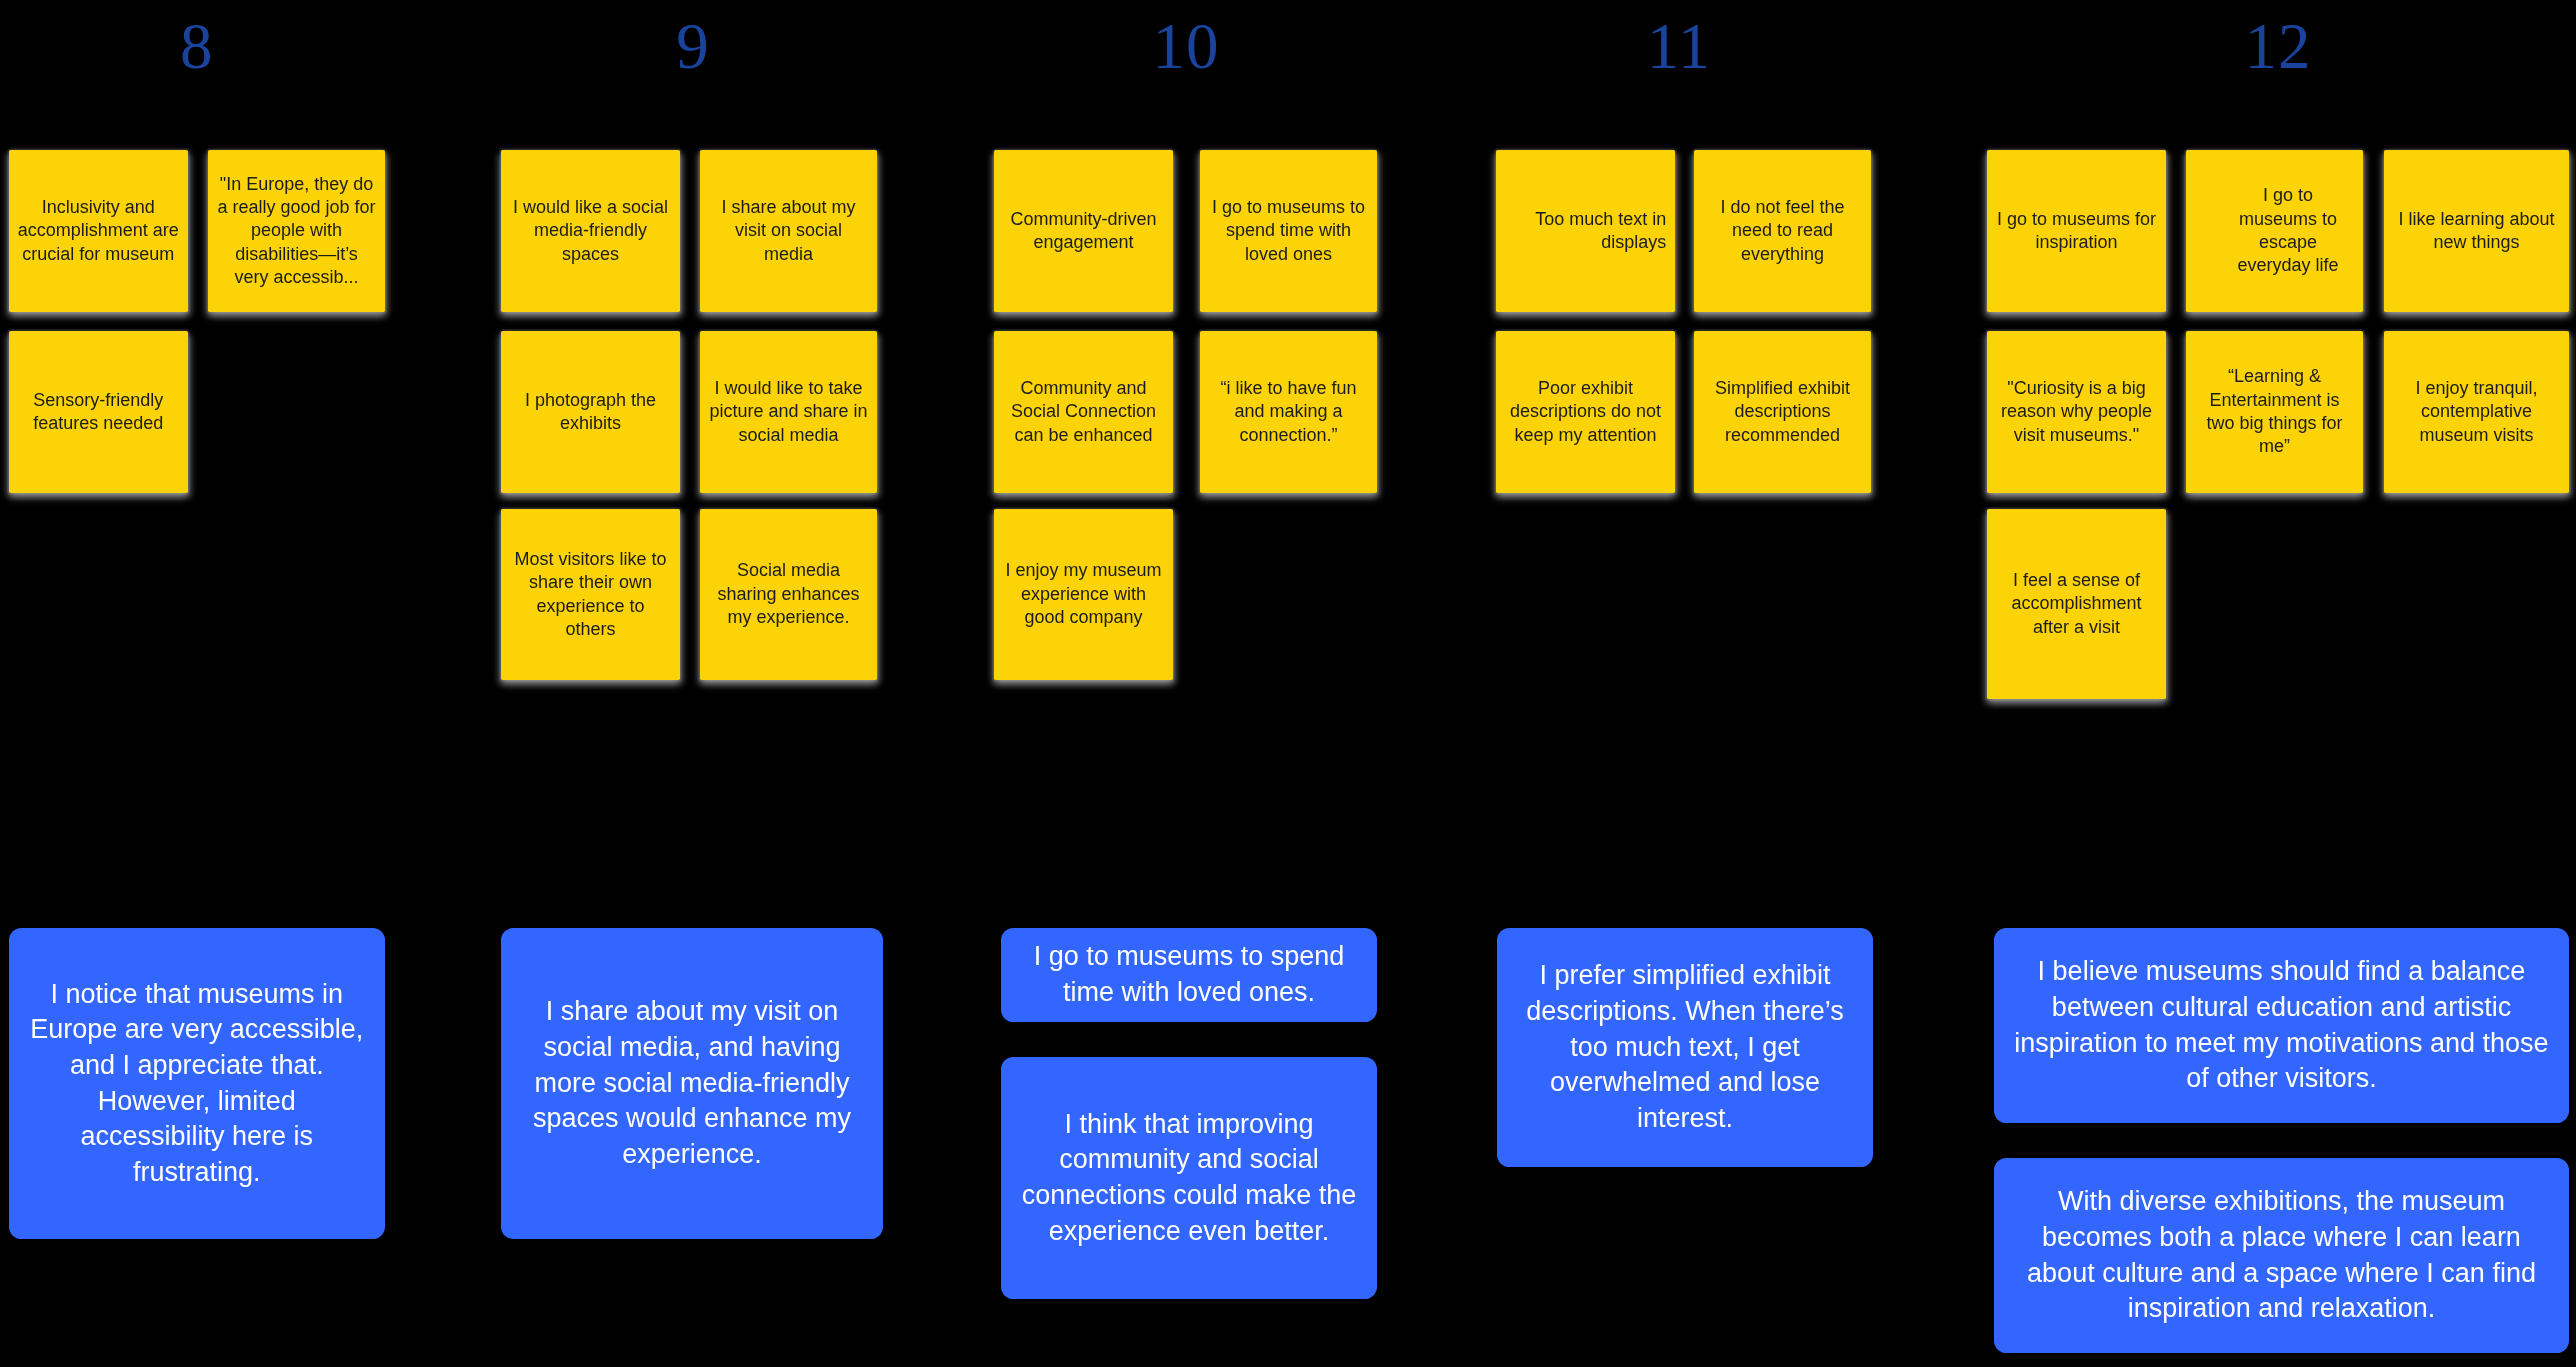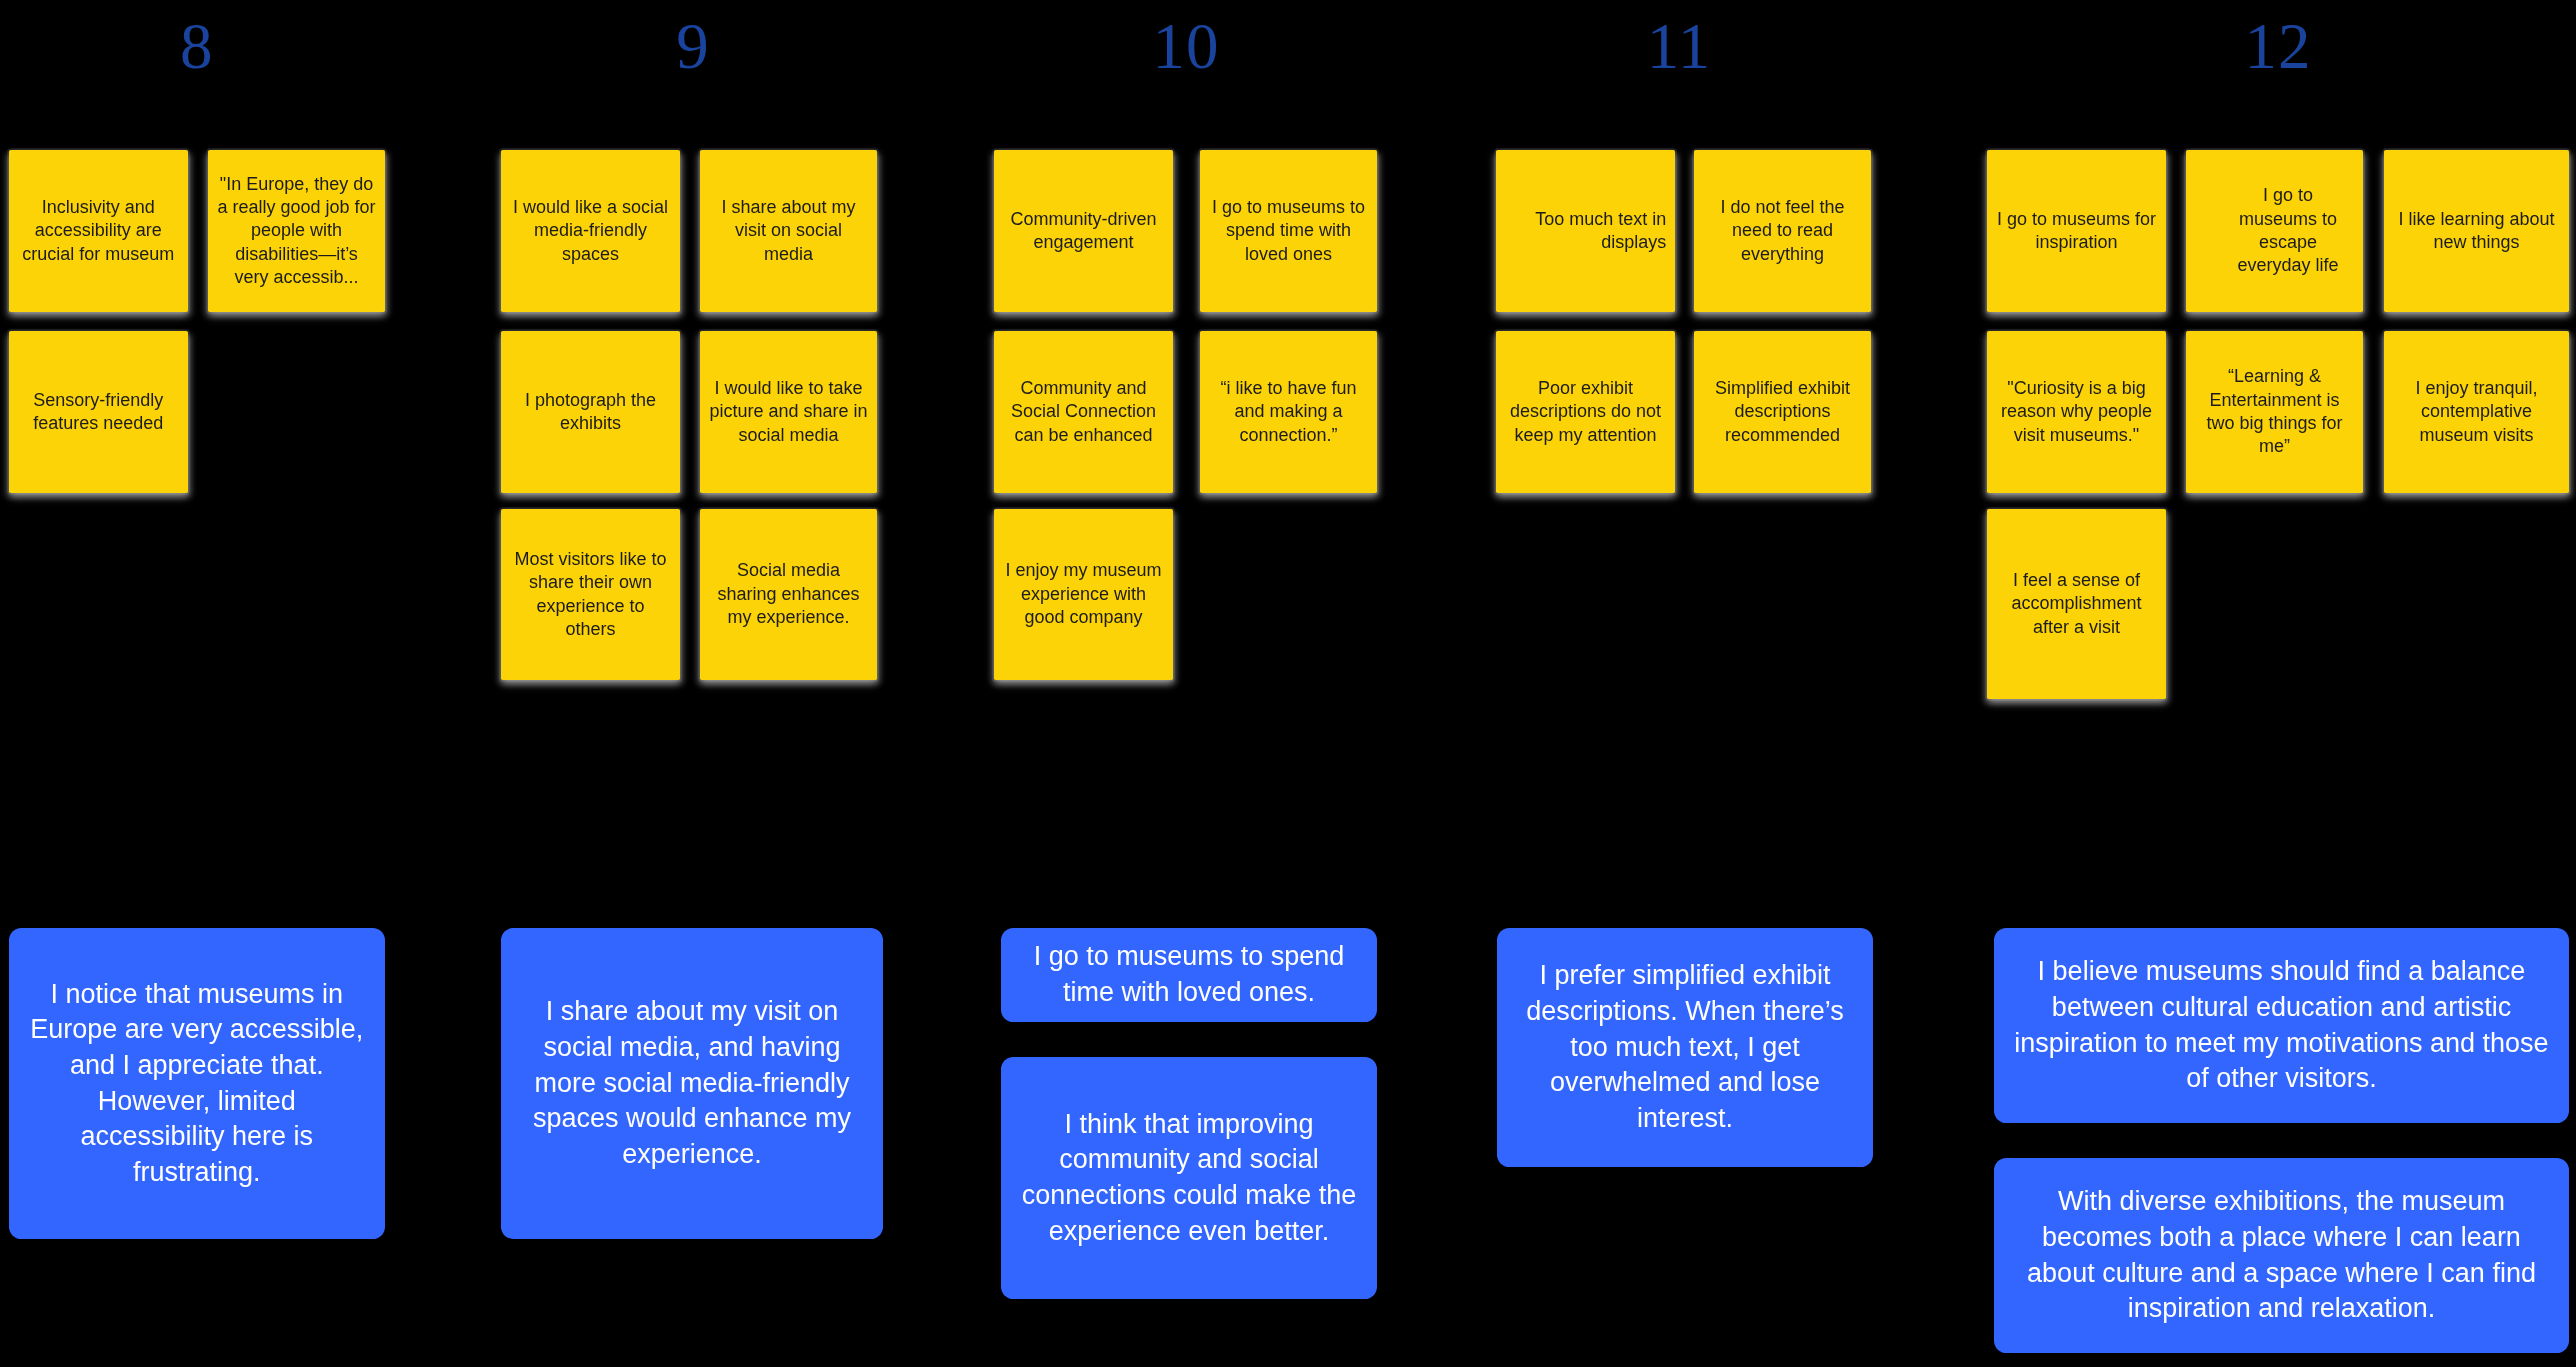"Inclusivity and accessibility are" span { text: accessibility -> accomplishment }
